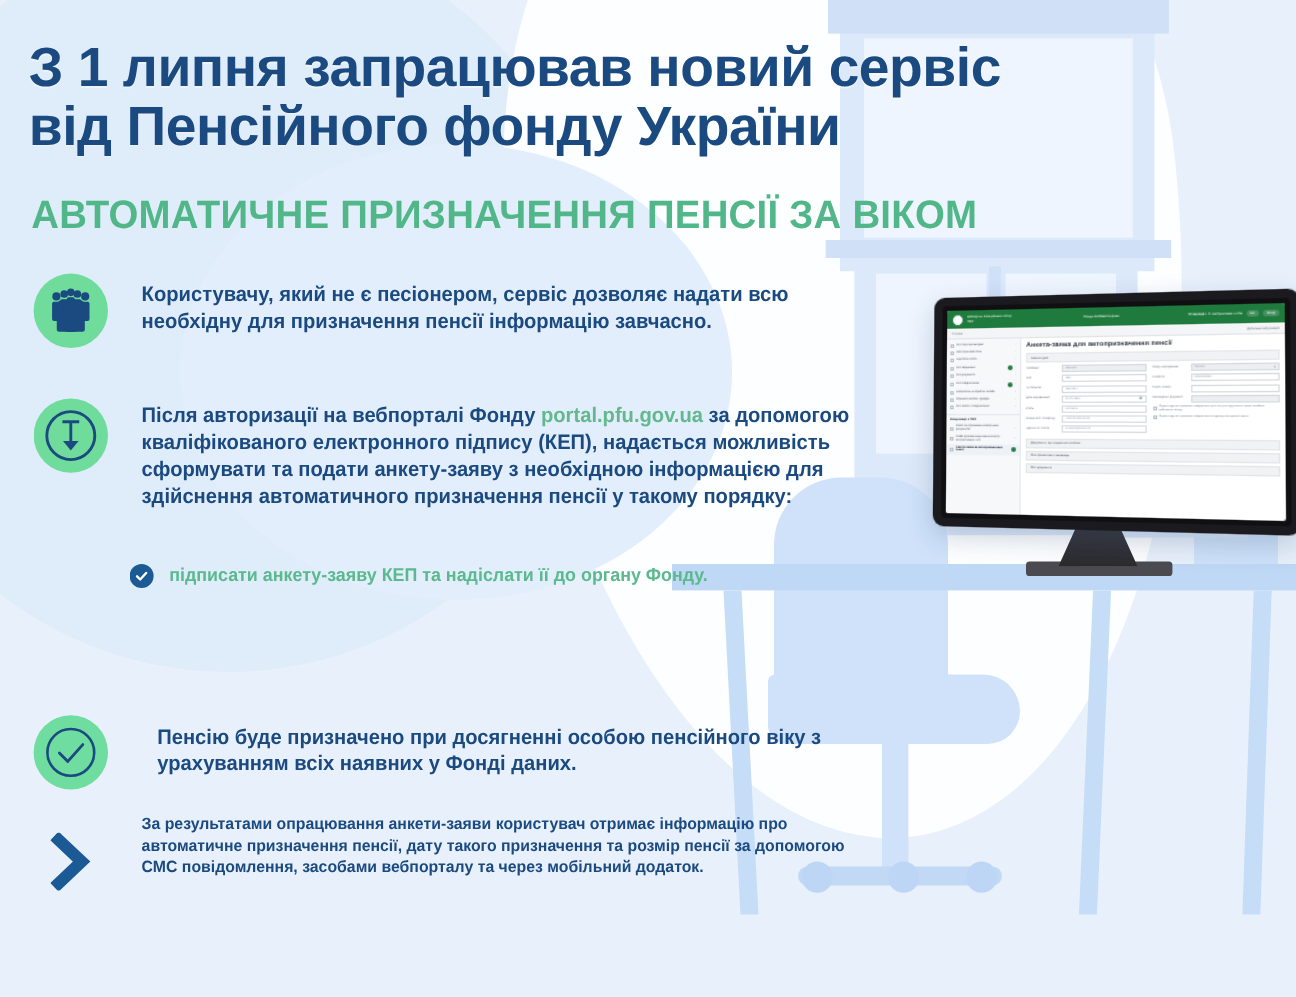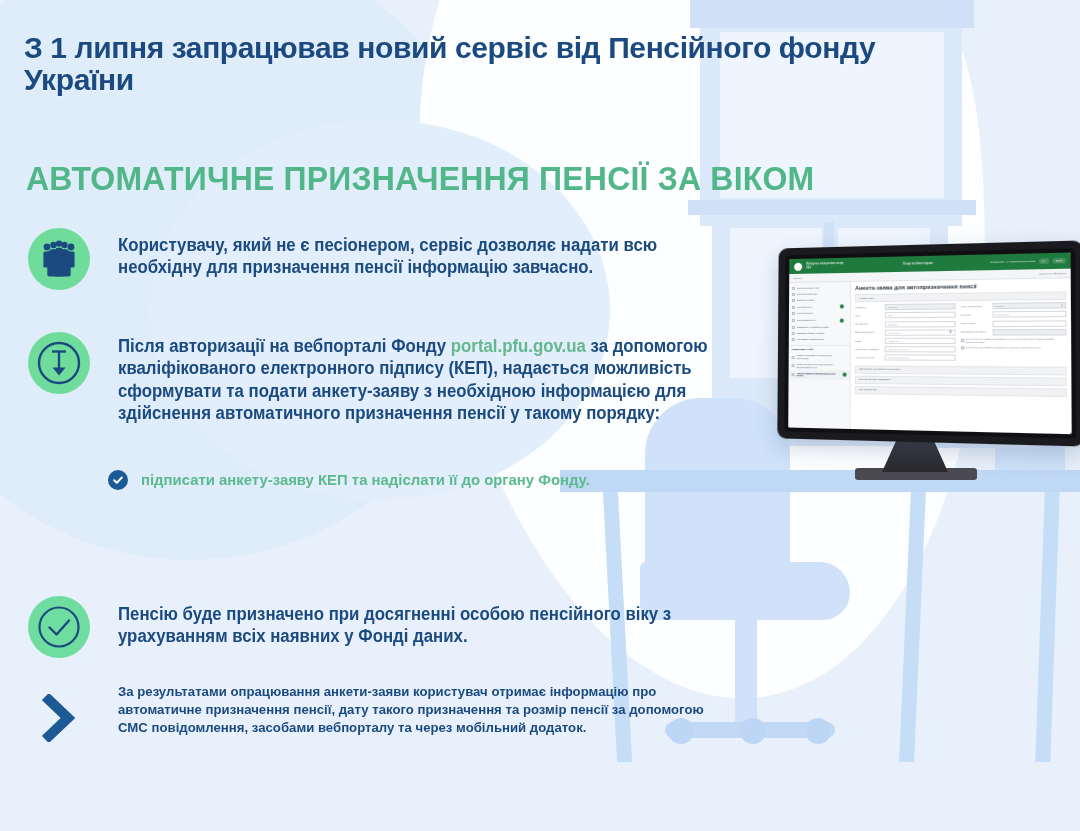"З 1 липня запрацював новий" .headline { font-size: 30px -> 46px }
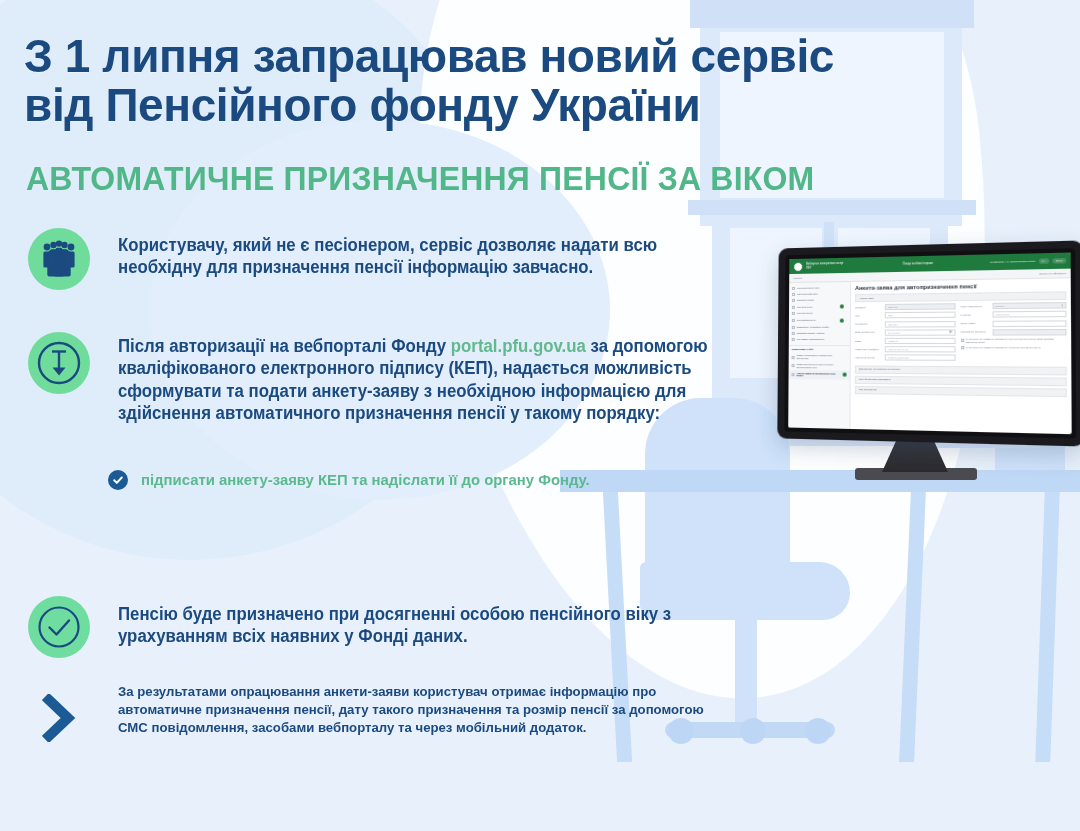"Пенсію буде призначено при досягненні" .blk3 { gap: none -> 13px }
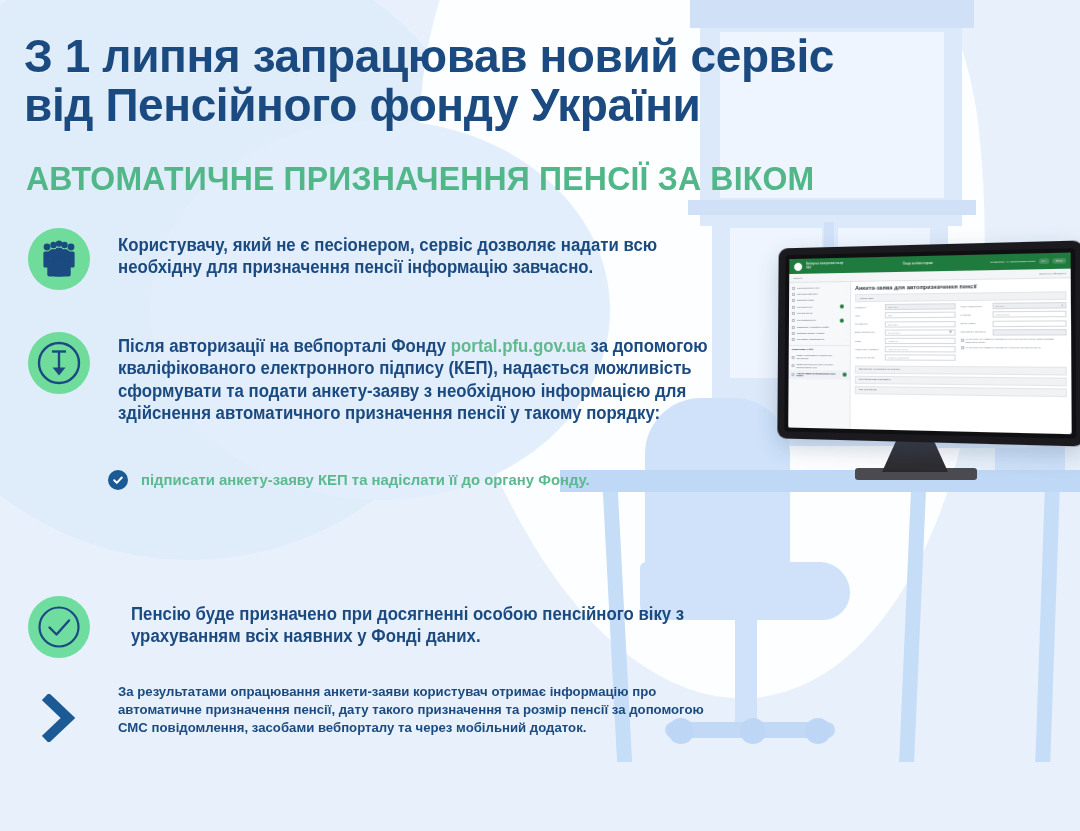"За результатами опрацювання анкети-заяви" .blk4 { align-items: center -> none }
